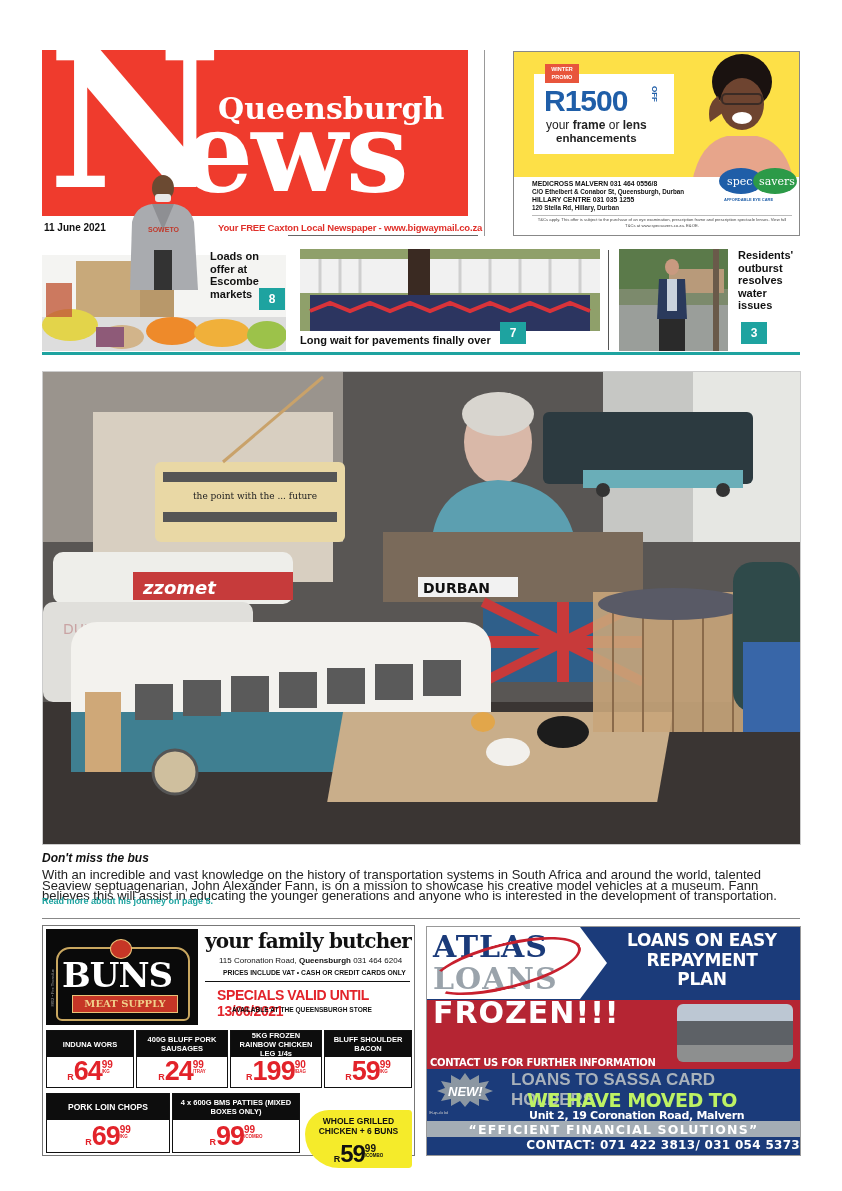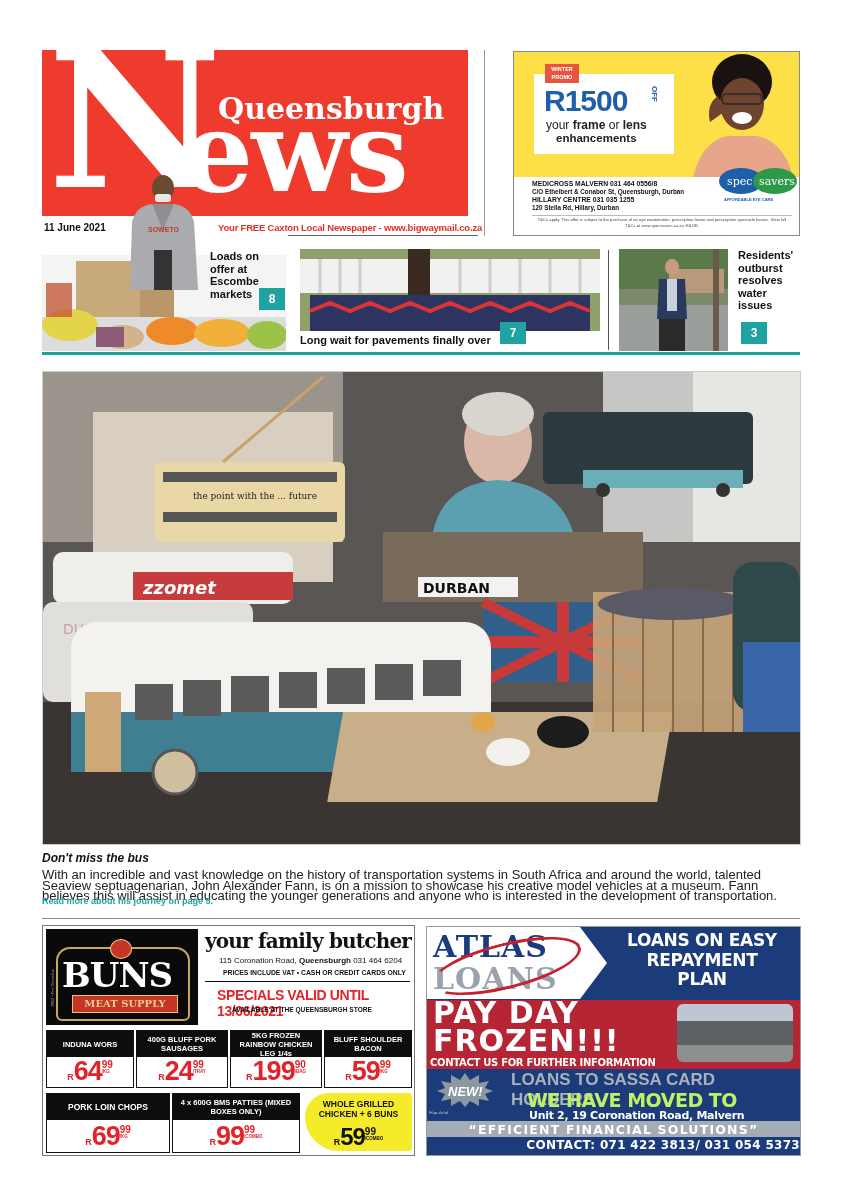"PAY DAY" div { html: <div>PAY DAY</div> -> none }
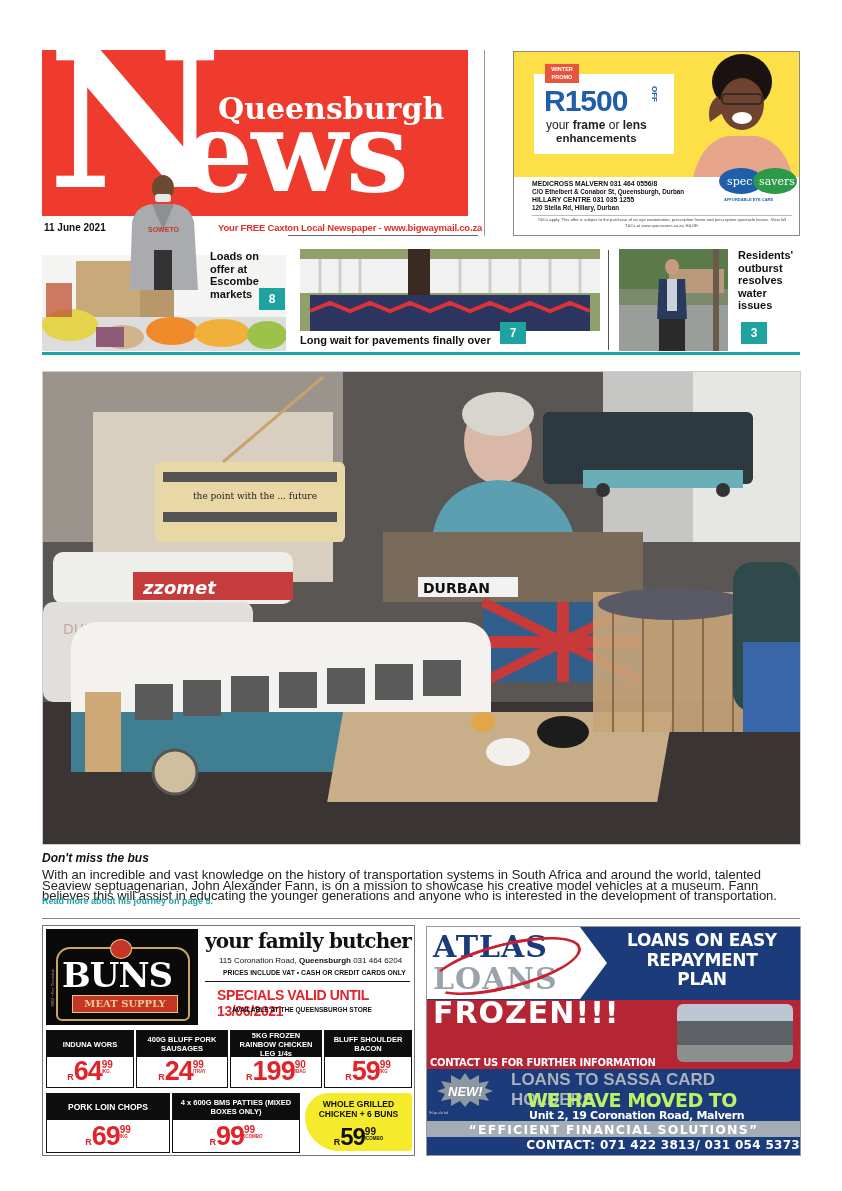"WHOLE GRILLED CHICKEN + 6" div.abs { top: 167px -> 184px }
